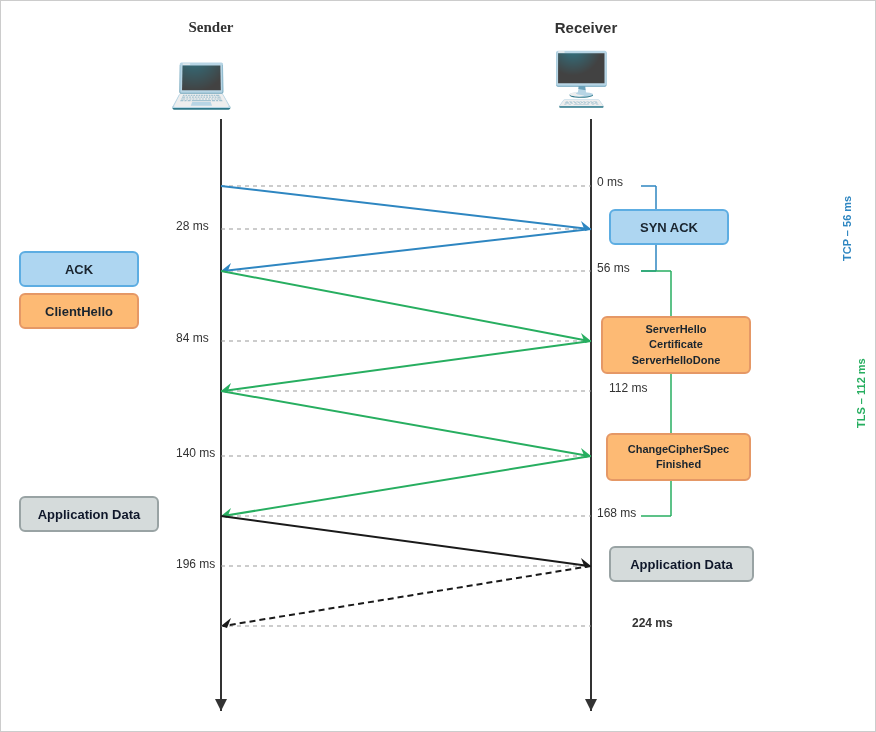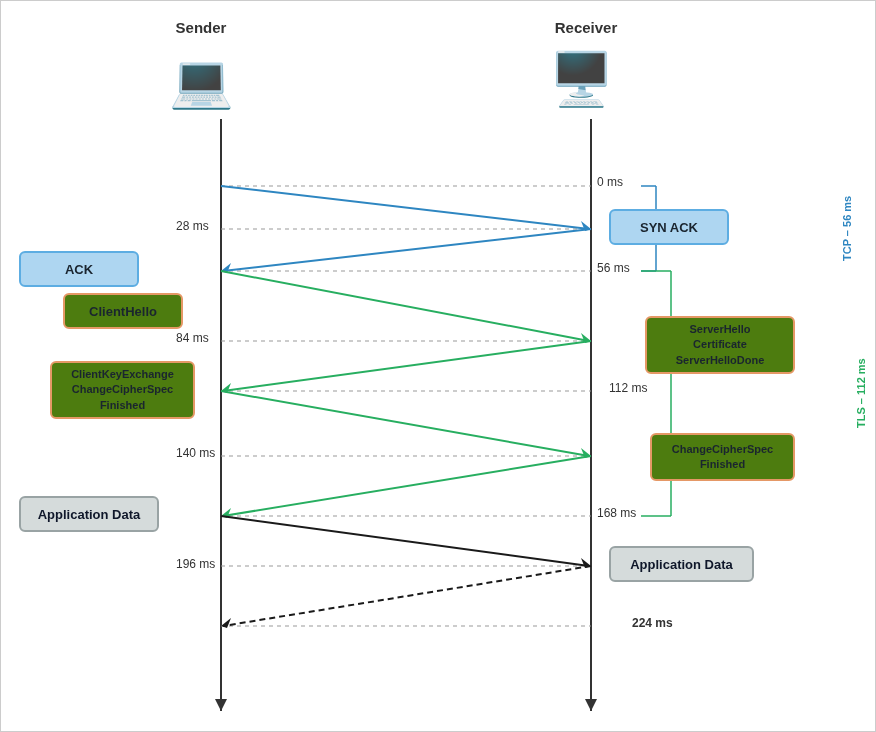"Sender" div.header-label { font-family: none -> Liberation Serif, serif; left: 150px -> 160px }
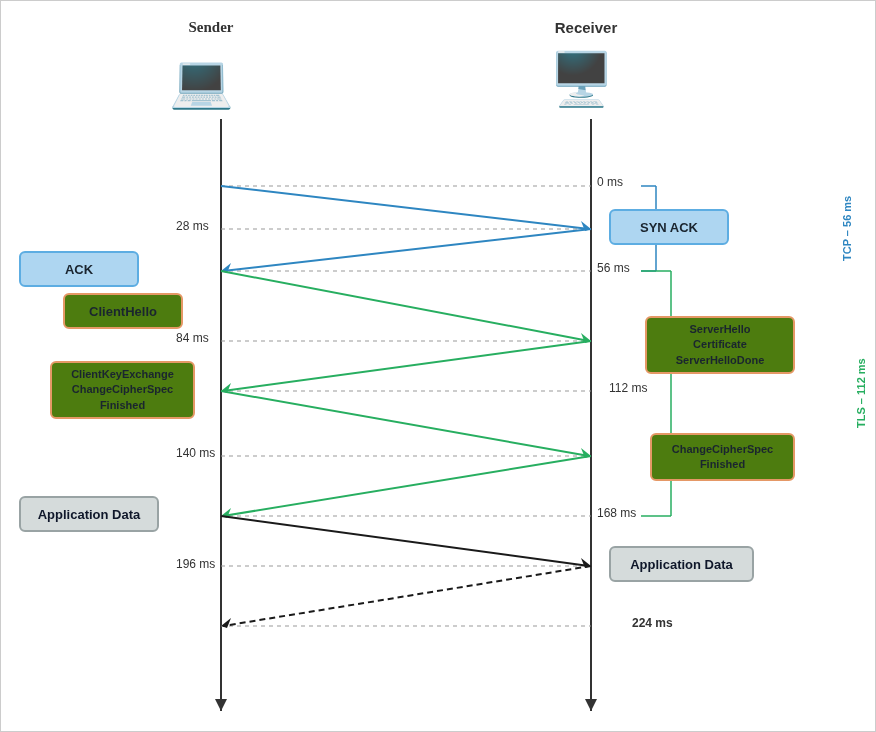"ClientHello" .box-orange { background: #4d7c0f -> #fdba74; margin-left: 44px -> none }
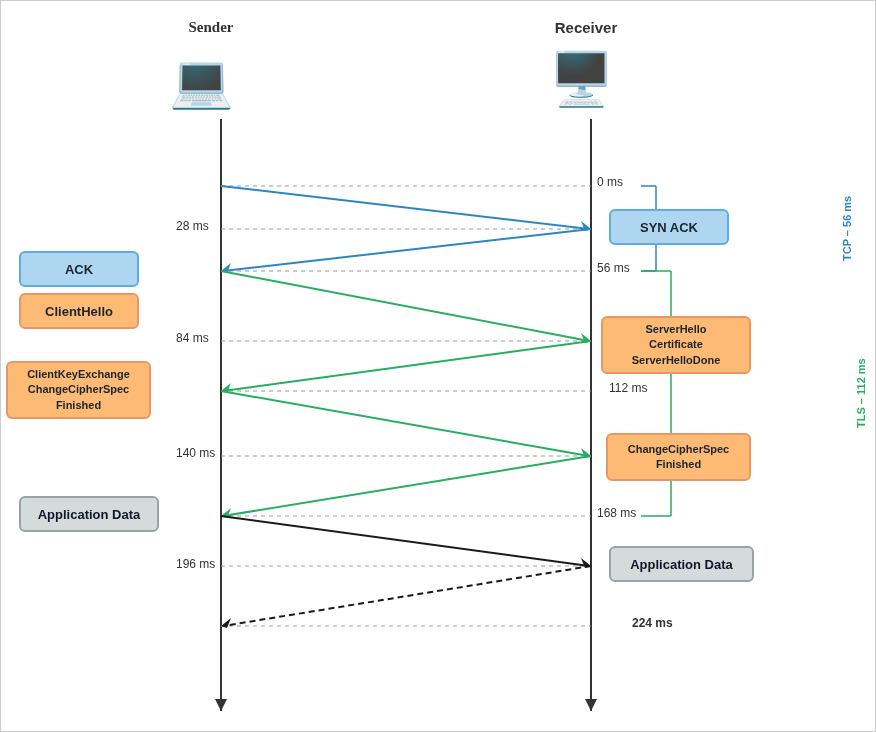"ClientKeyExchange ChangeCipherSpec" div.label-box { html: <div>ClientKeyExchange ChangeCipherSpec Finished</div> -> none }
